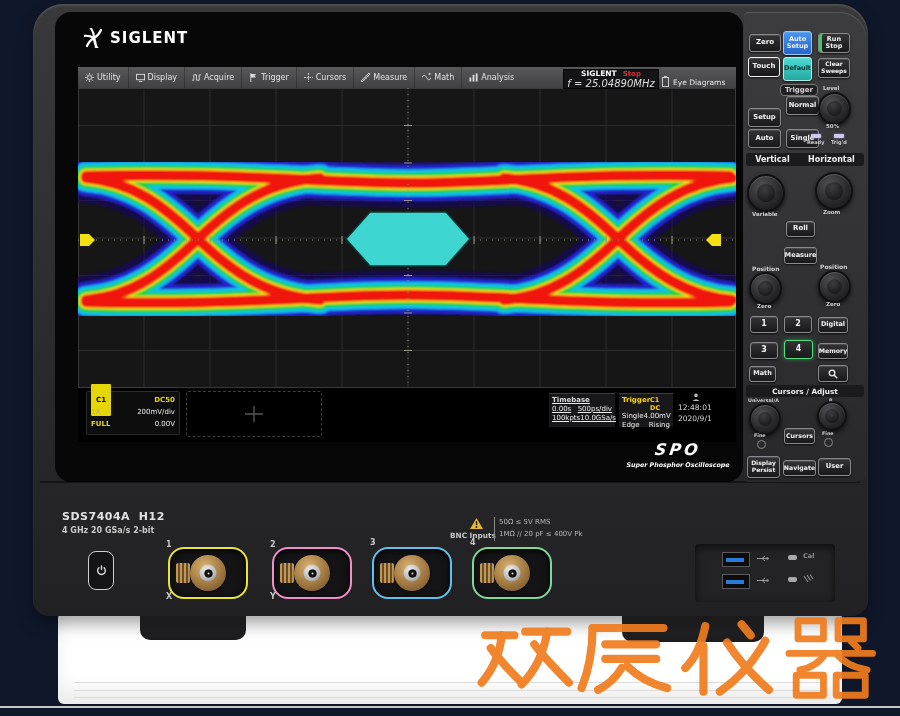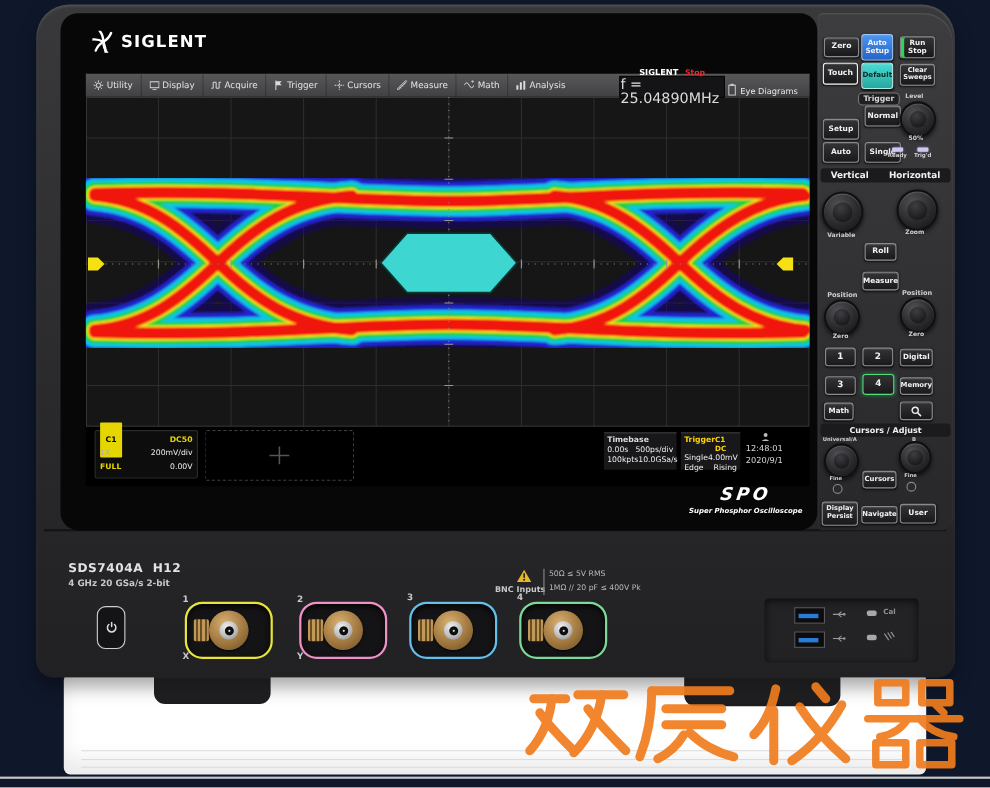"f = 25.04890MHz" div { font-size: 13px -> 10px; font-style: none -> italic }
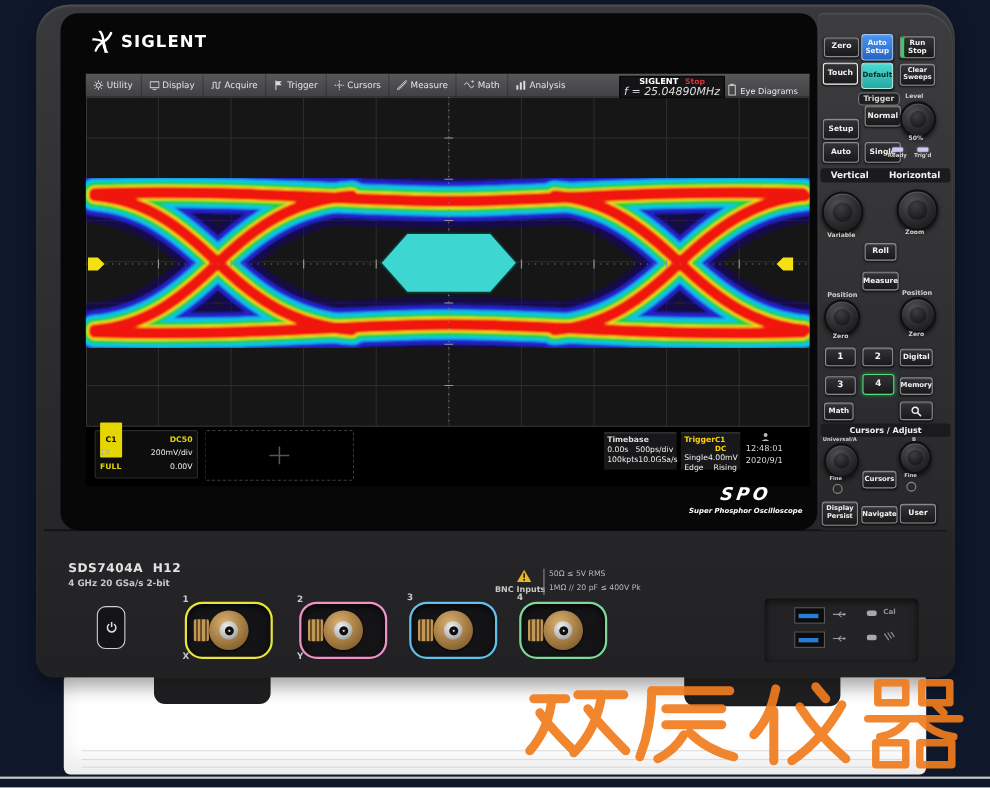"Timebase" #tbbox { text-decoration: none -> underline }
